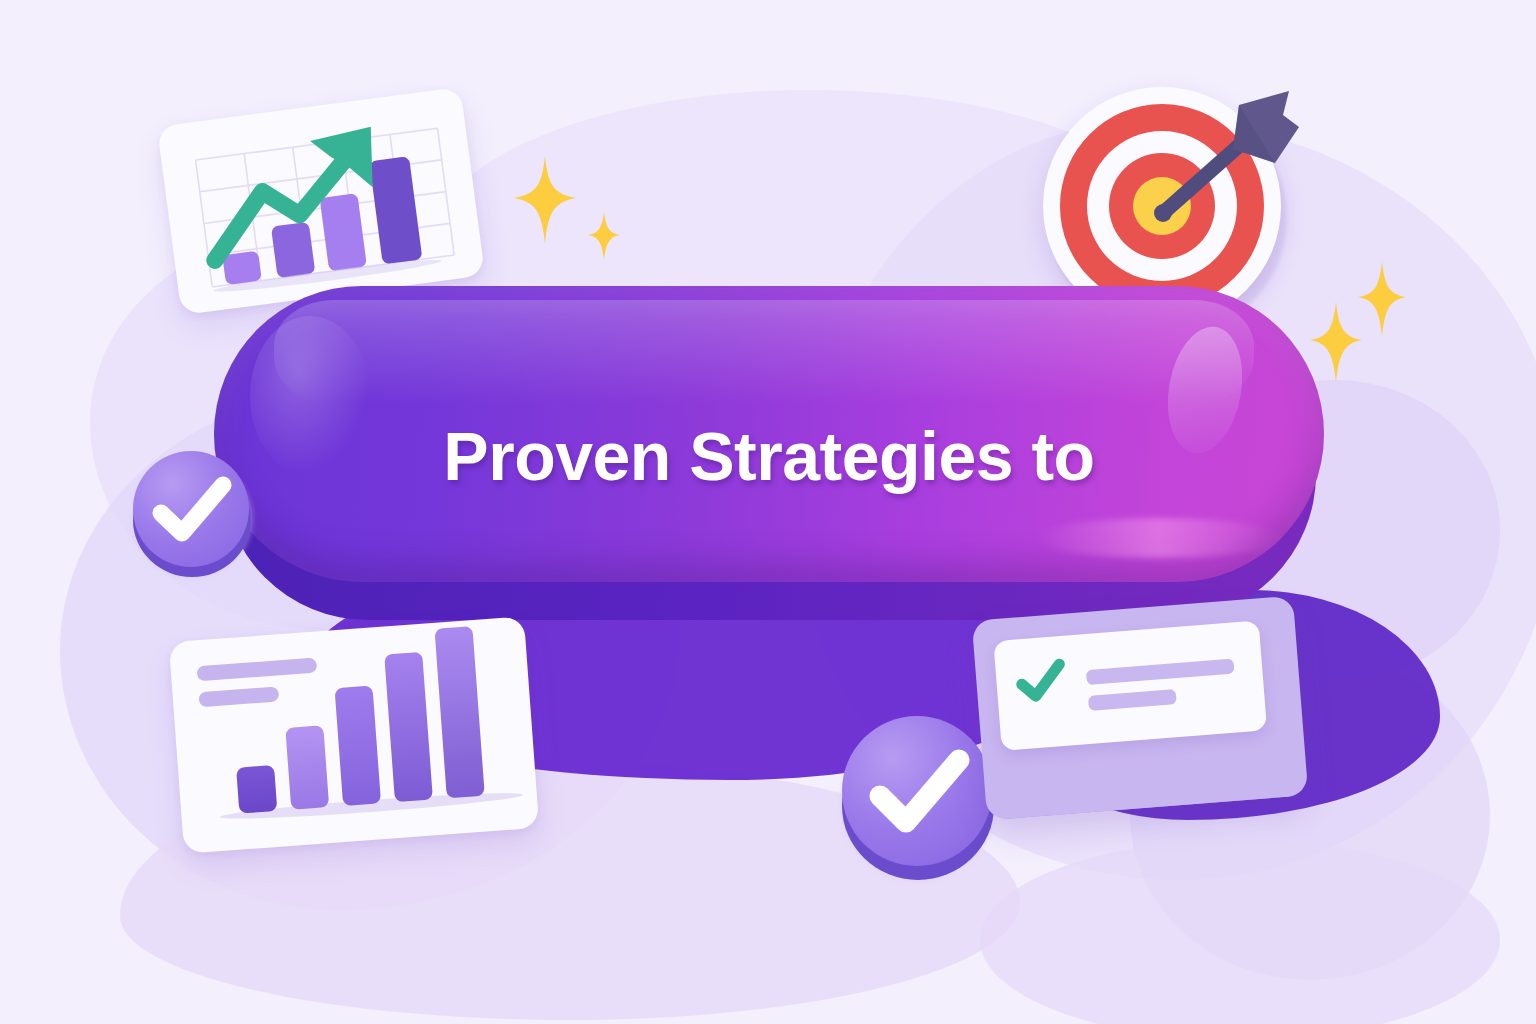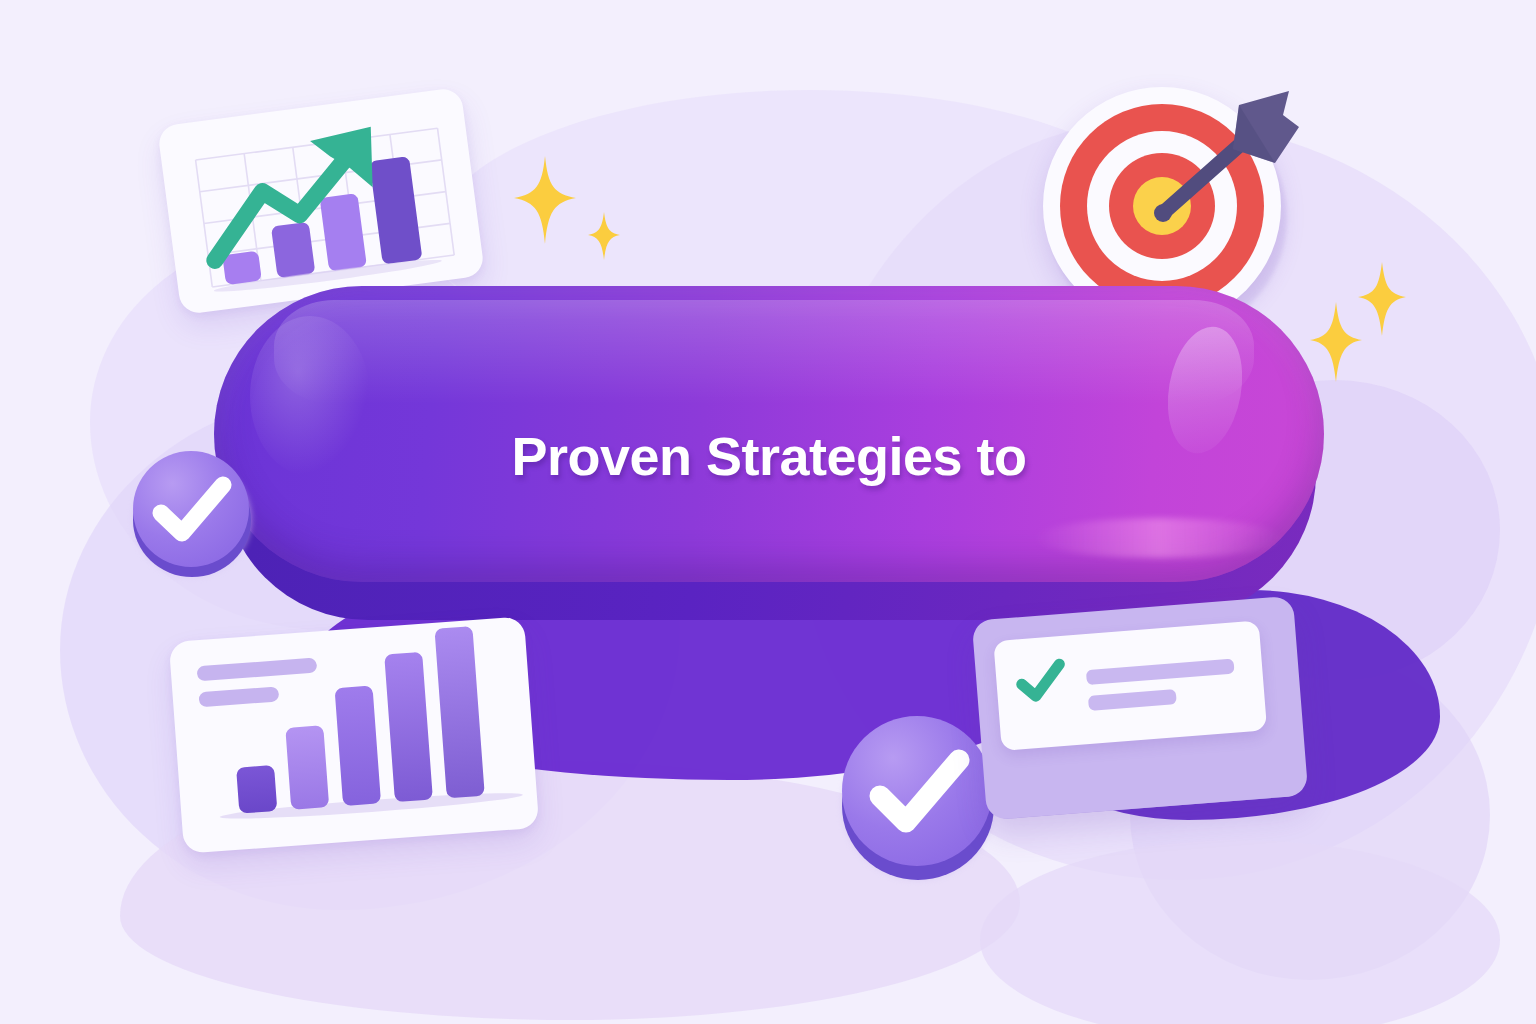"Proven Strategies to" #pill-title { font-size: 54px -> 68px }
